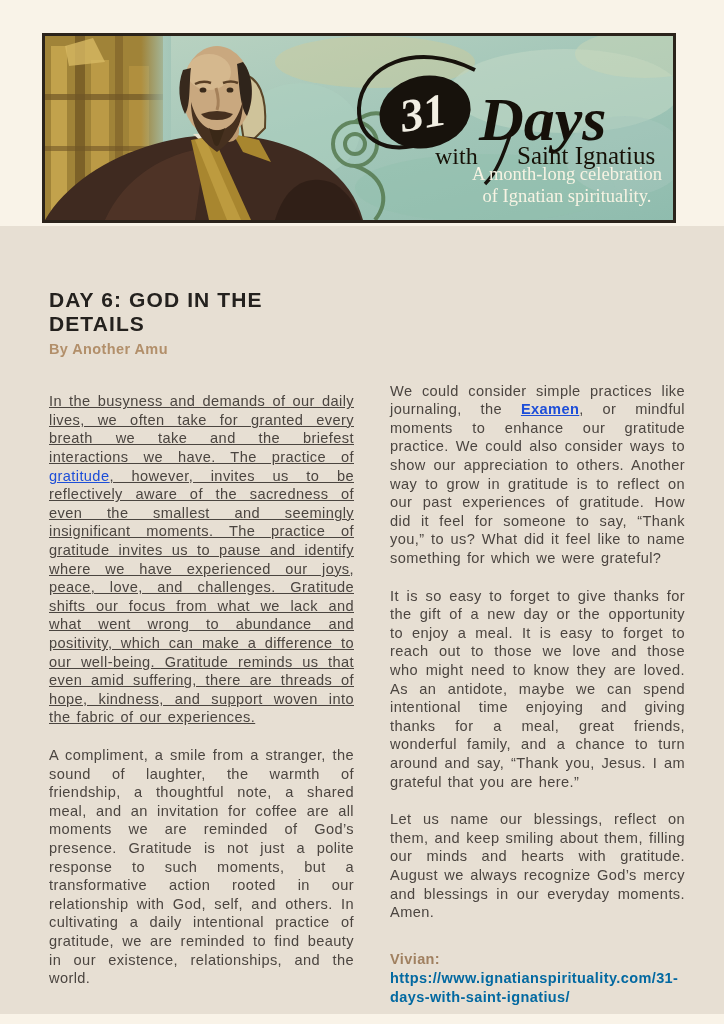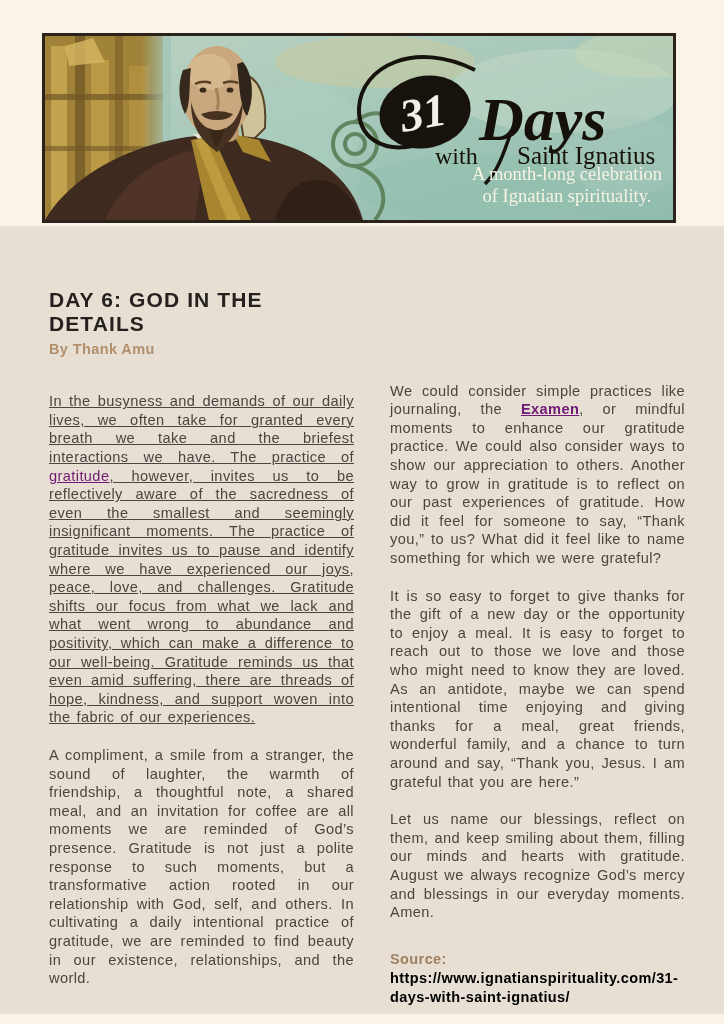"By Thank Amu" div.byline { text: Thank -> Another }
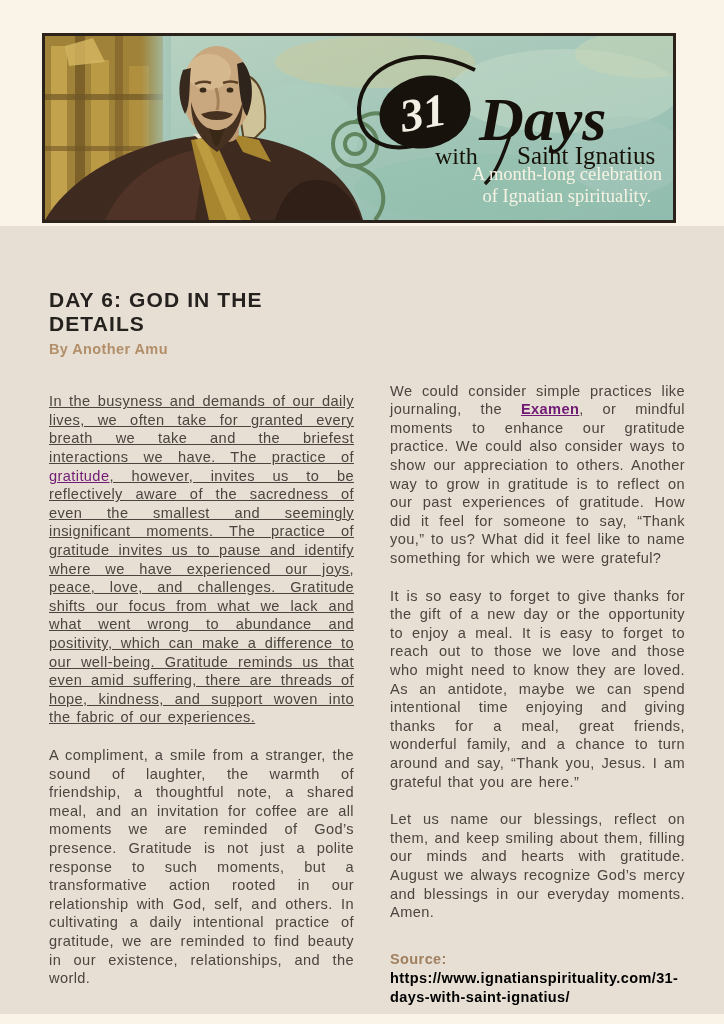"Examen" .inline-link { color: #701a75 -> #1d4ed8 }
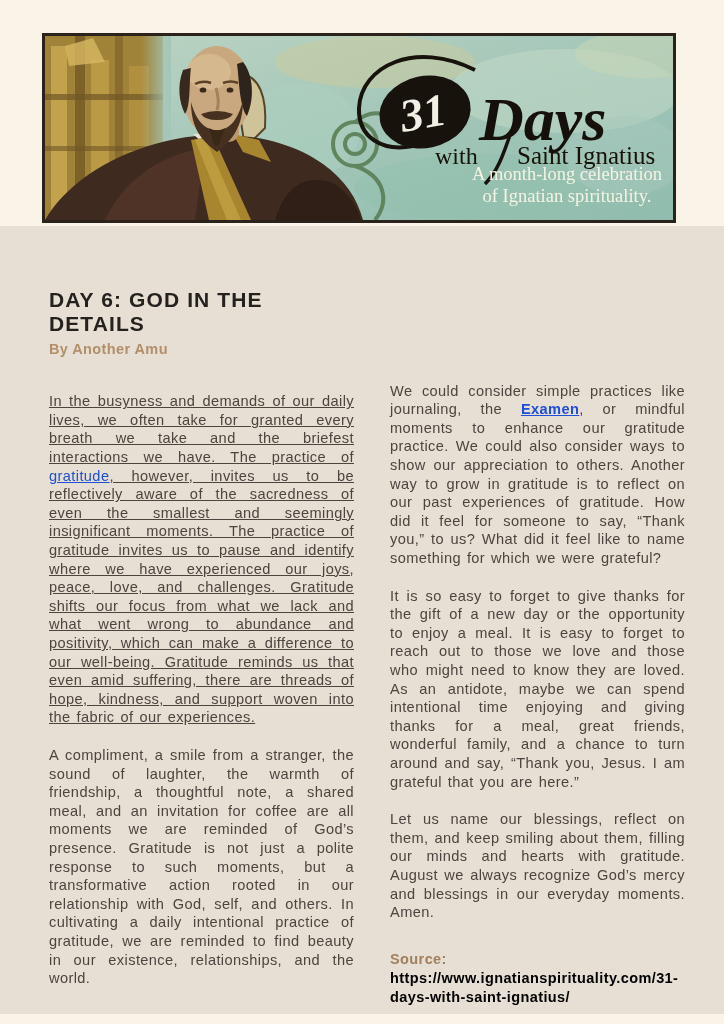"Source:" span { text: Source -> Vivian }
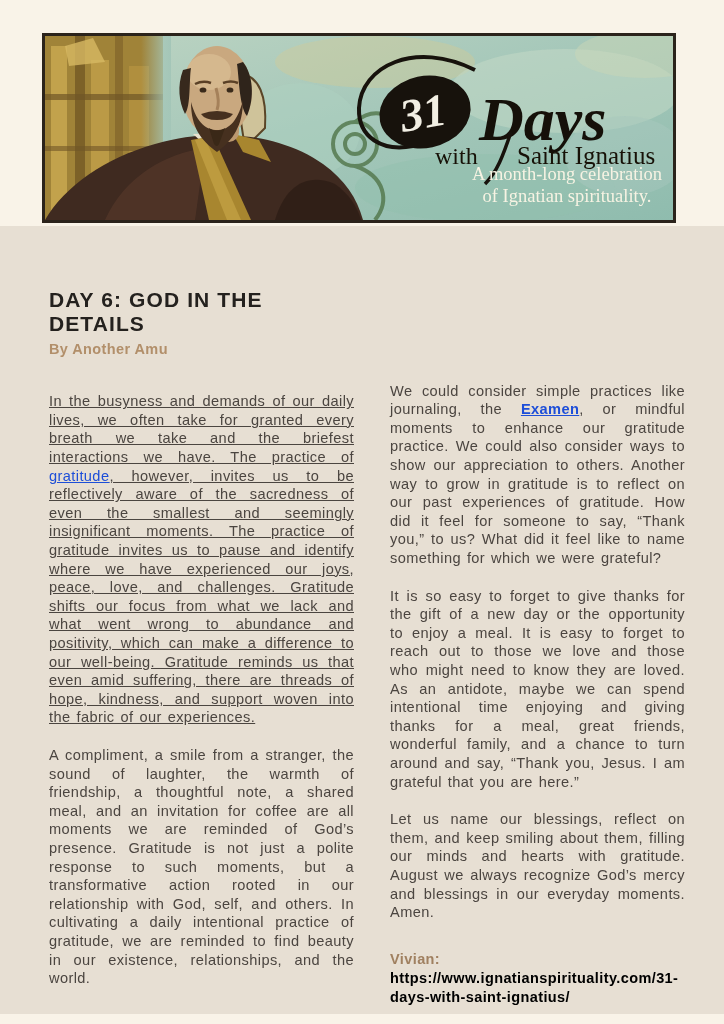"https://www.ignatianspirituality.com/31-" .source-url { color: #000000 -> #0369a1 }
